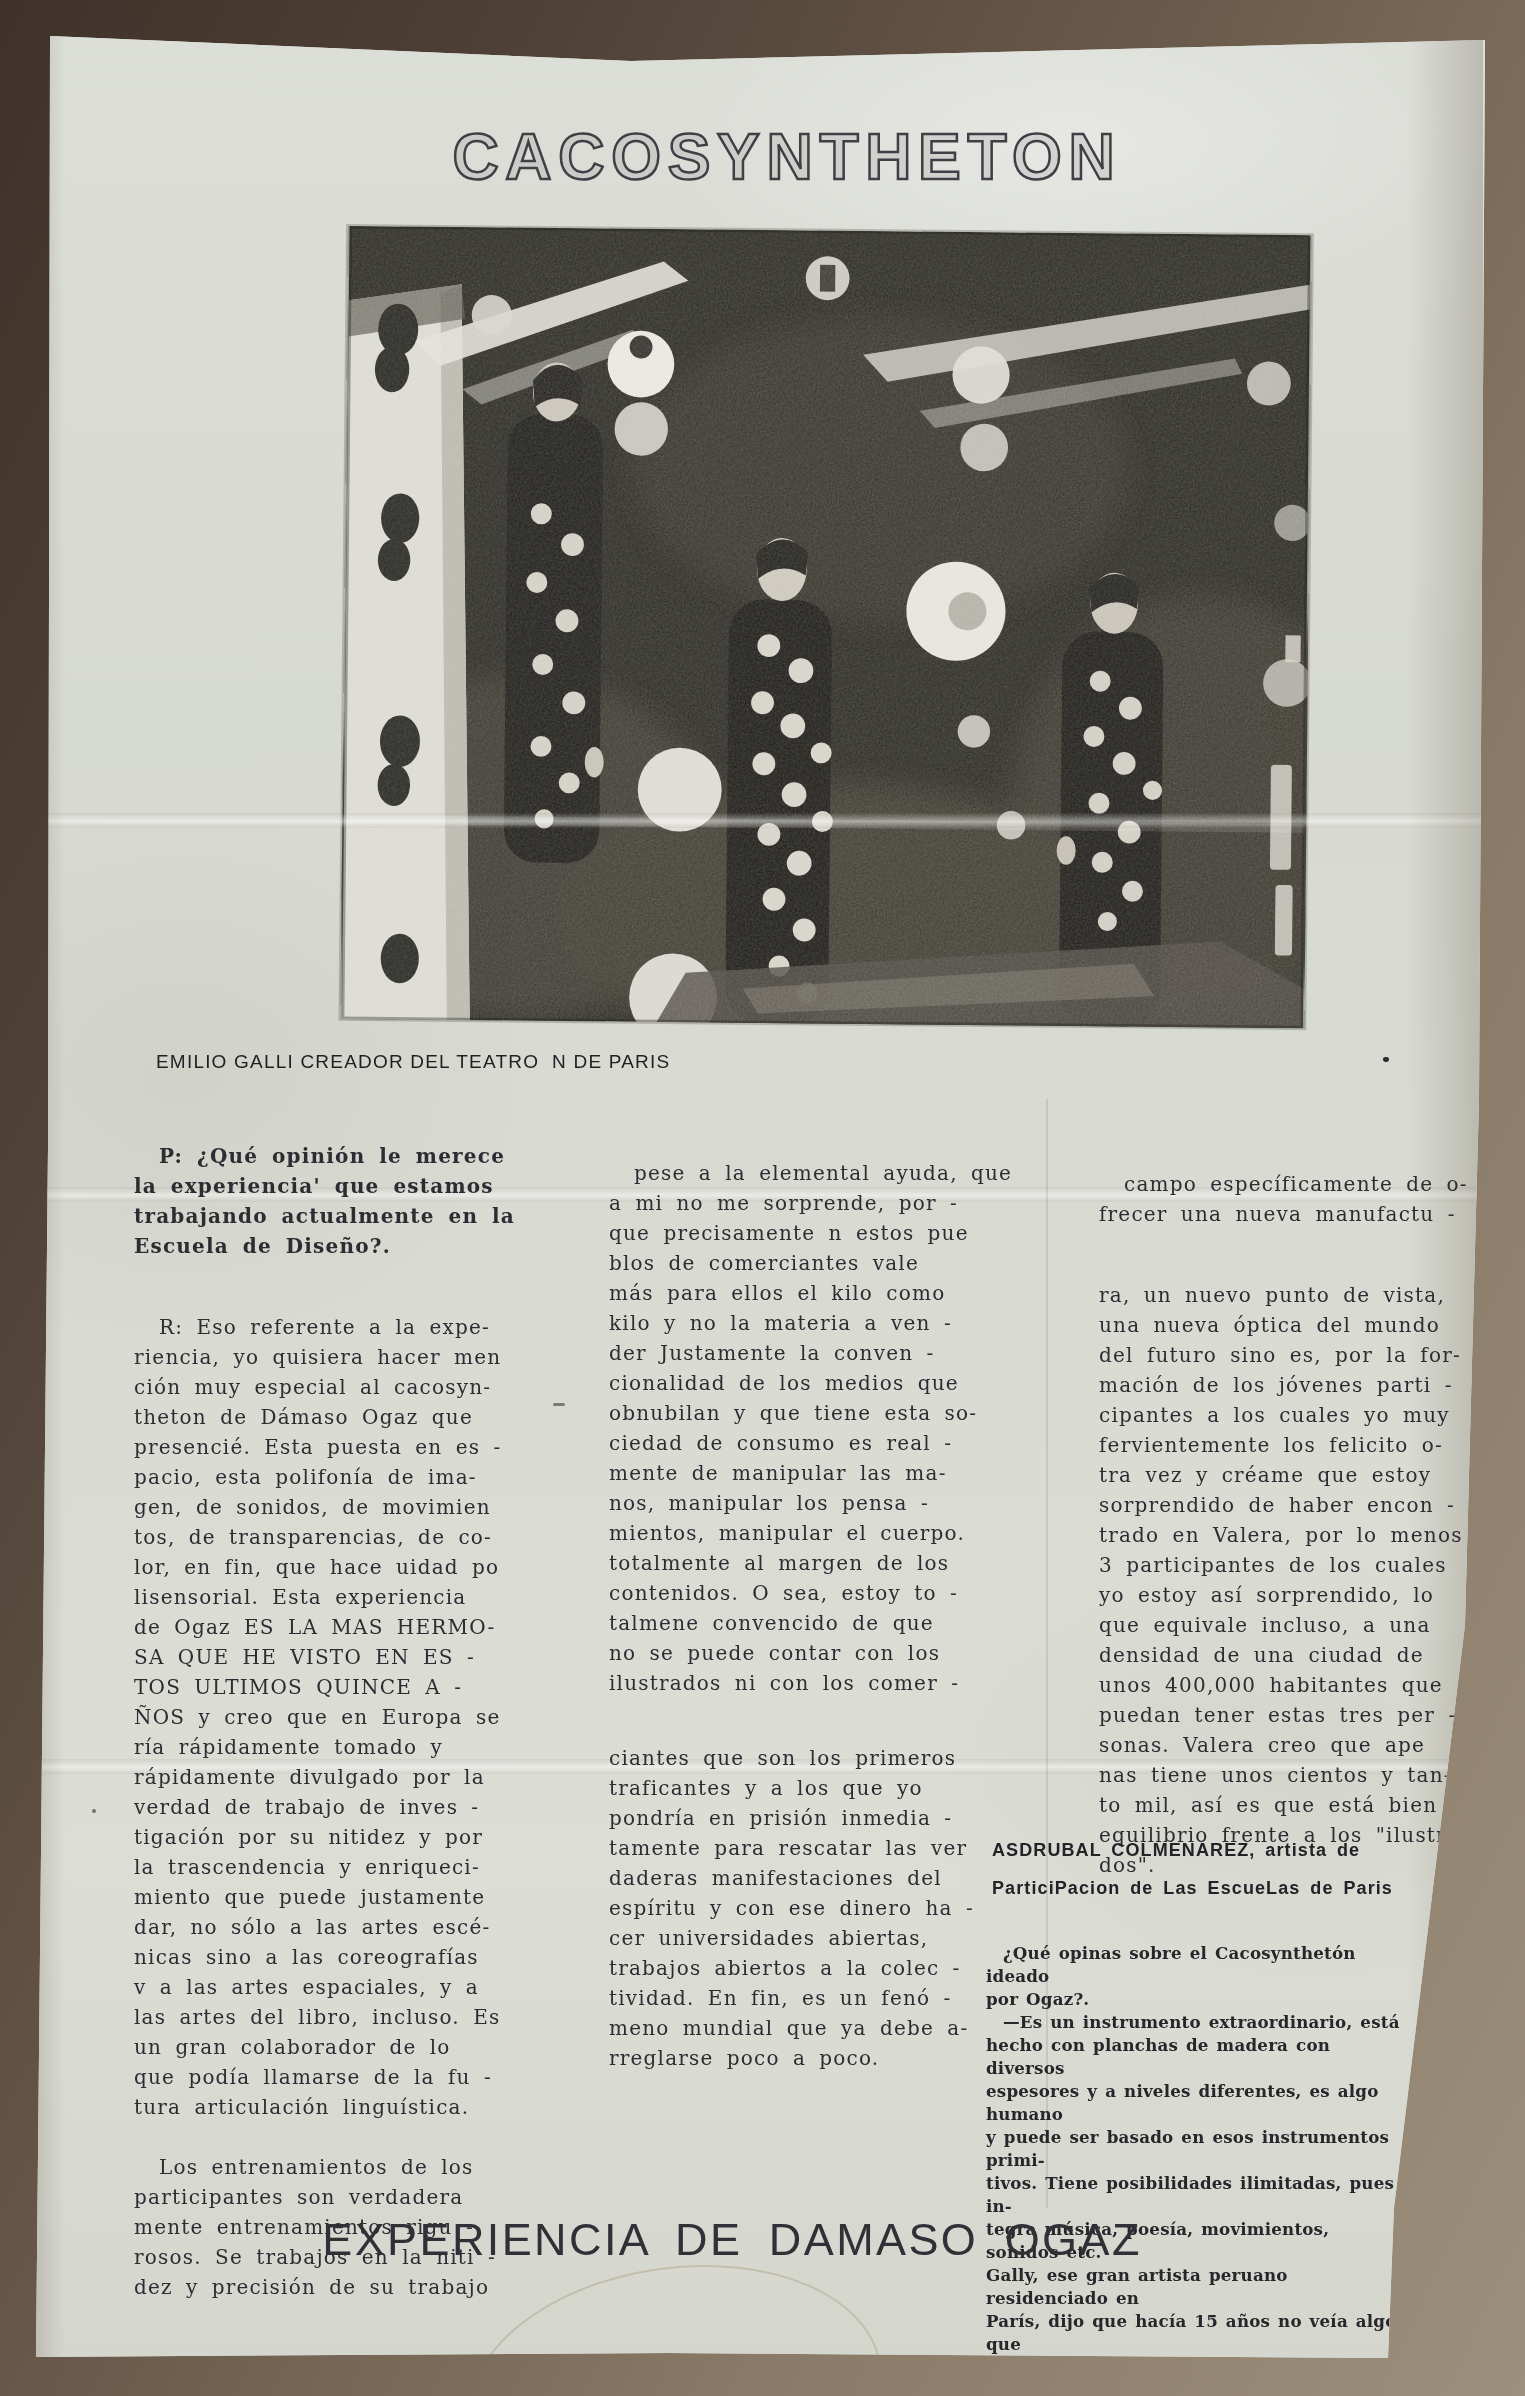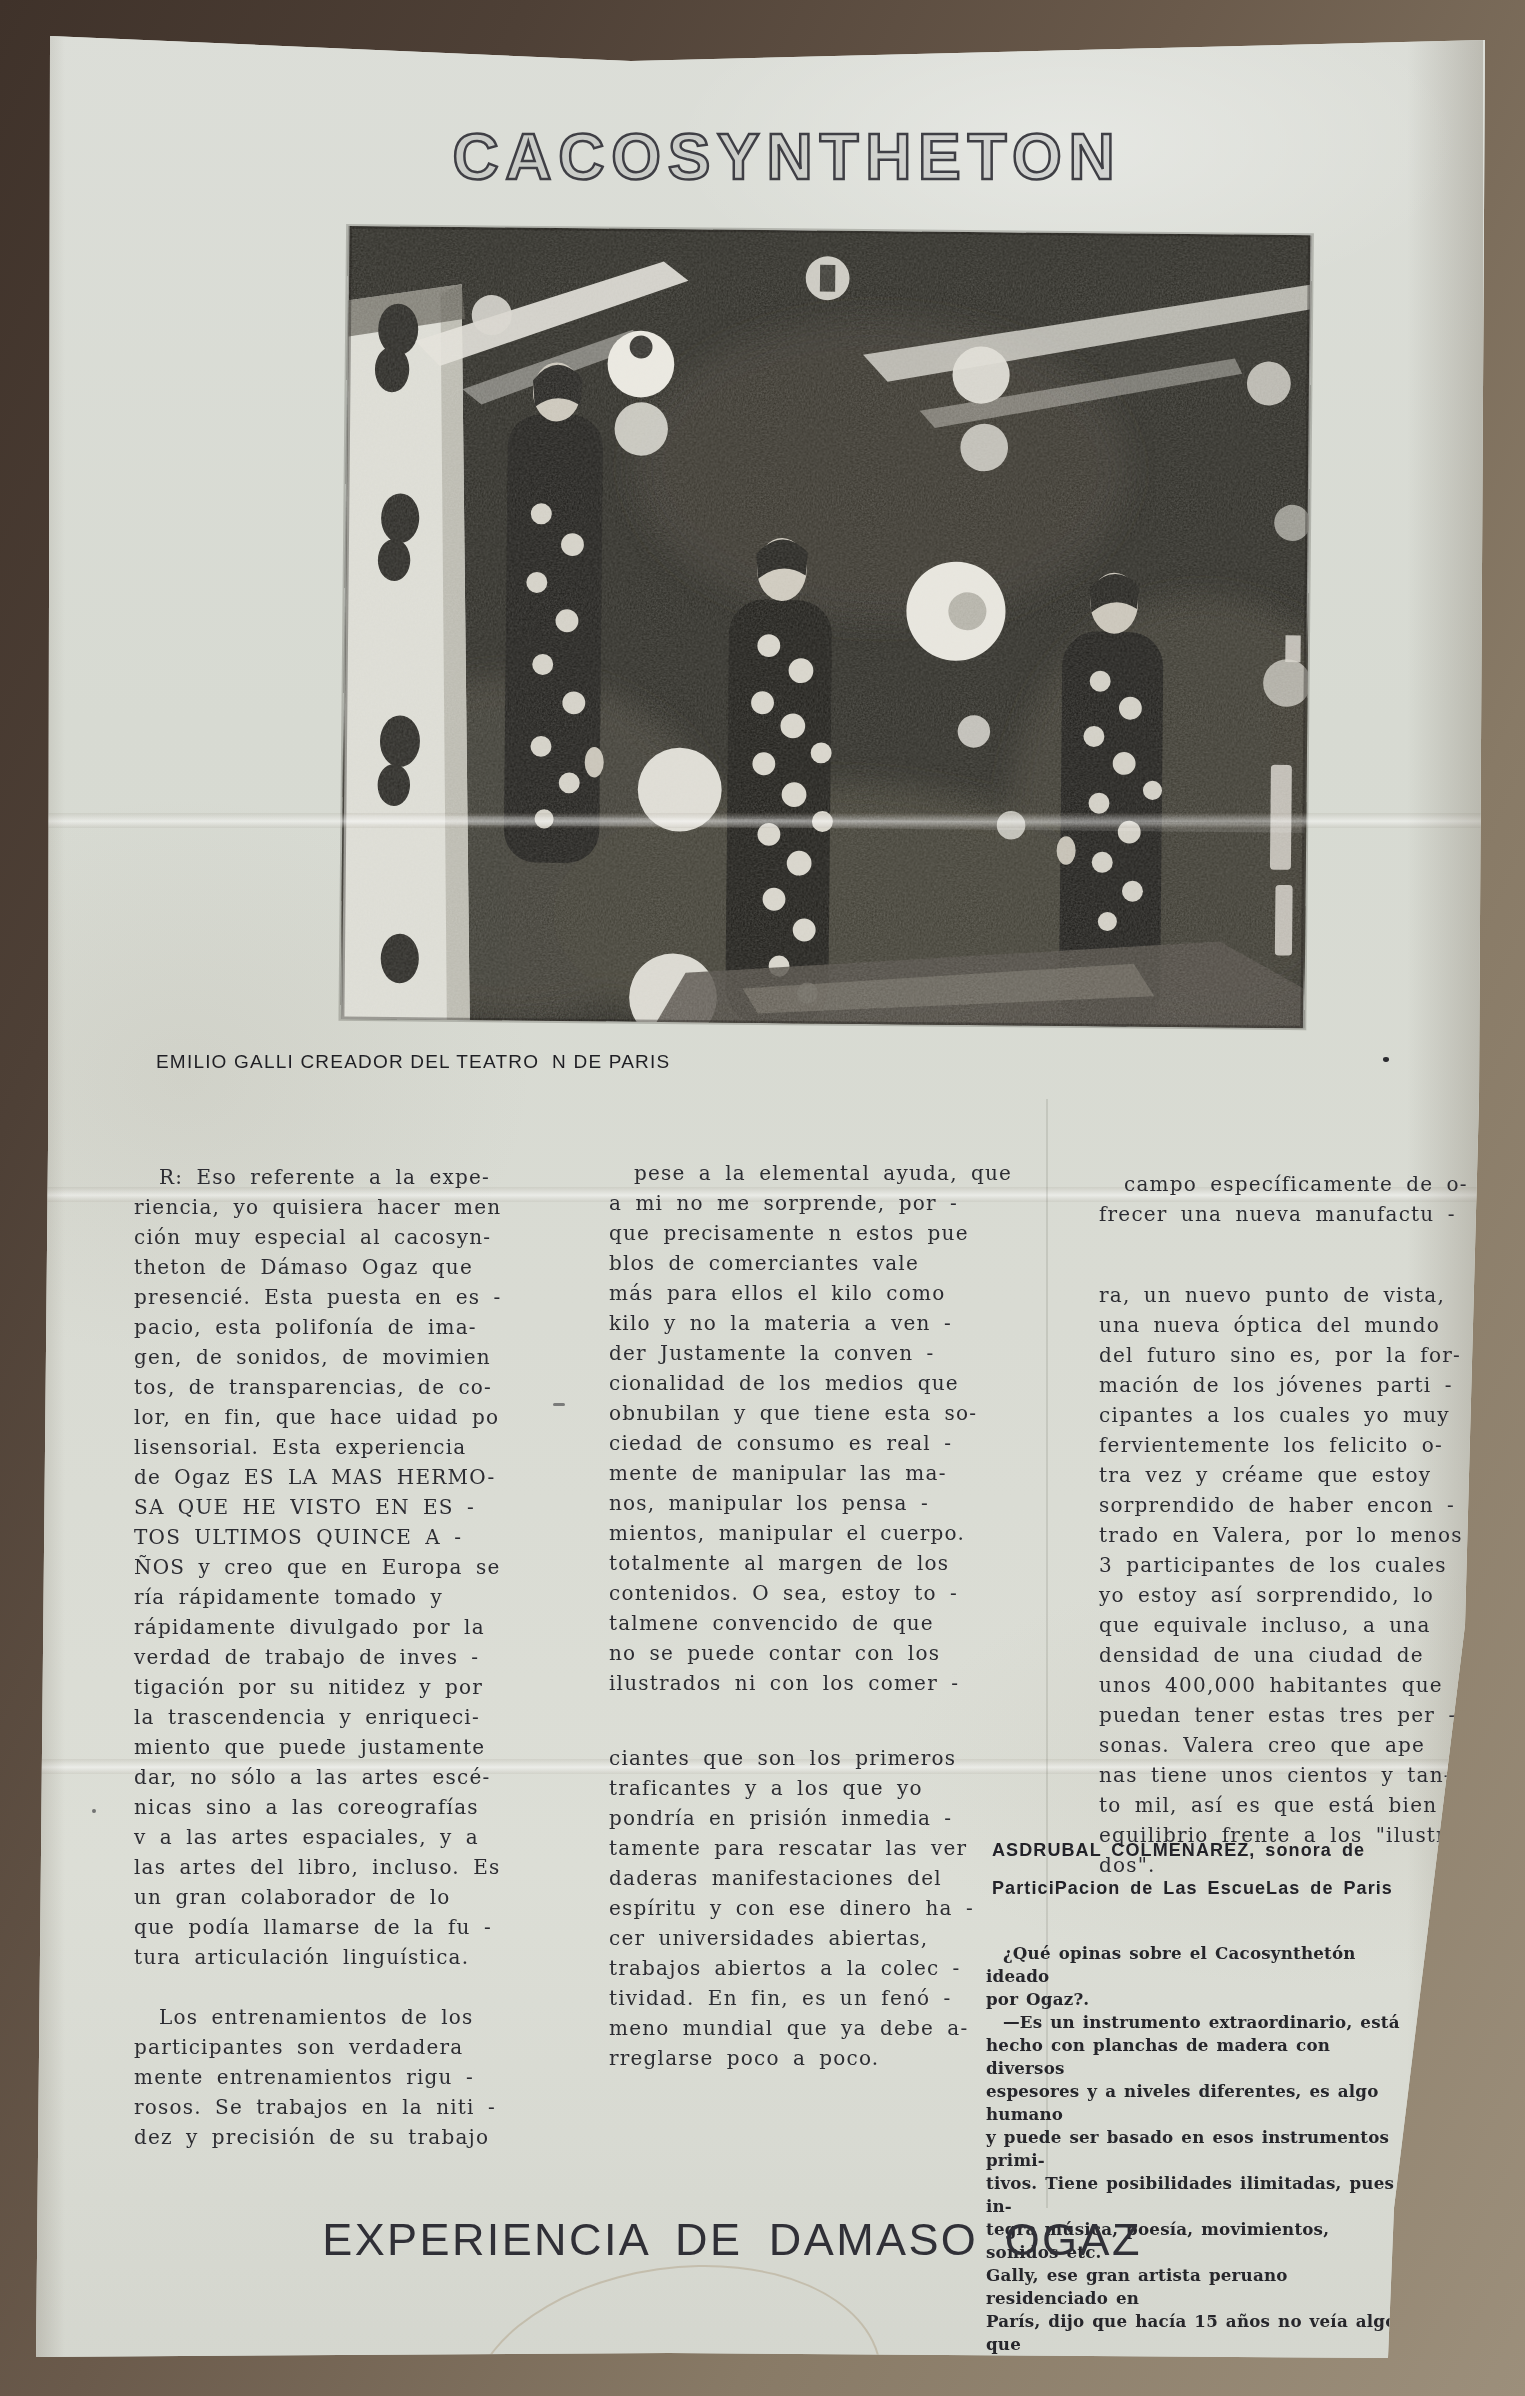"P: ¿Qué opinión le merece" p.q { html: none -> <p>P: ¿Qué opinión le merece la experiencia' que estamos trabajando actualmente en la Escuela de Diseño?.</p> }
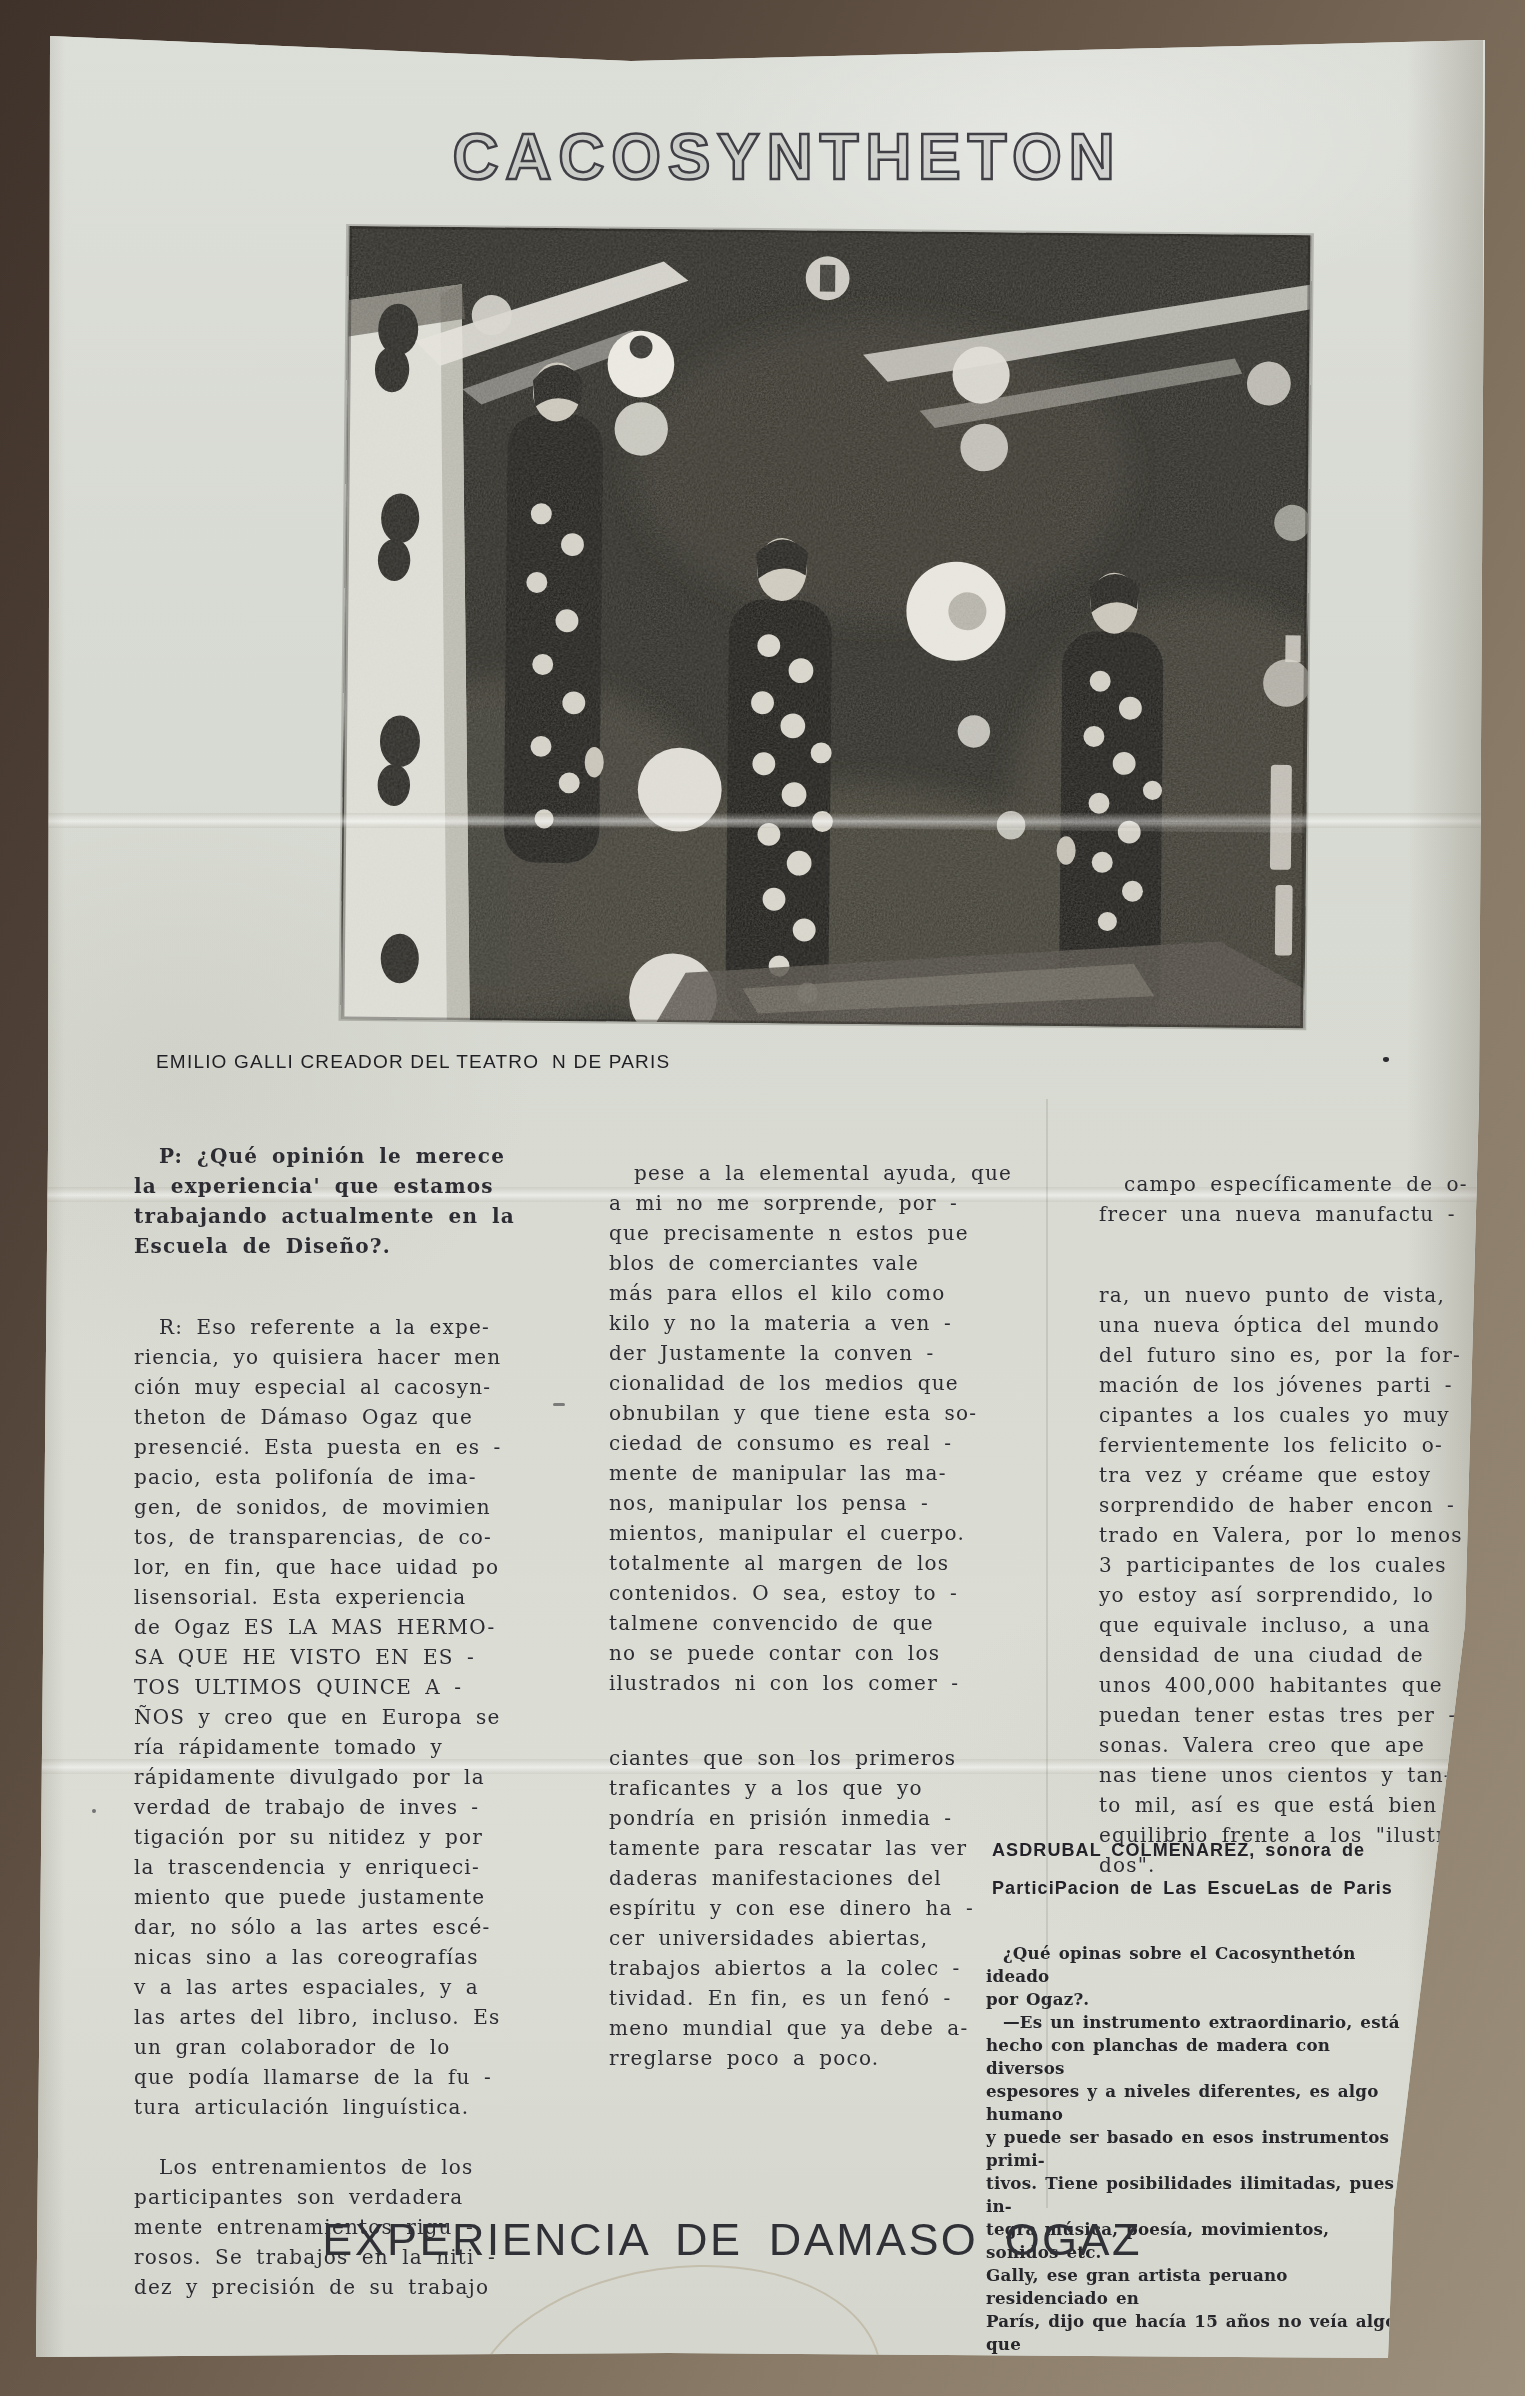"ASDRUBAL COLMENAREZ, sonora de" div { text: sonora -> artista }
